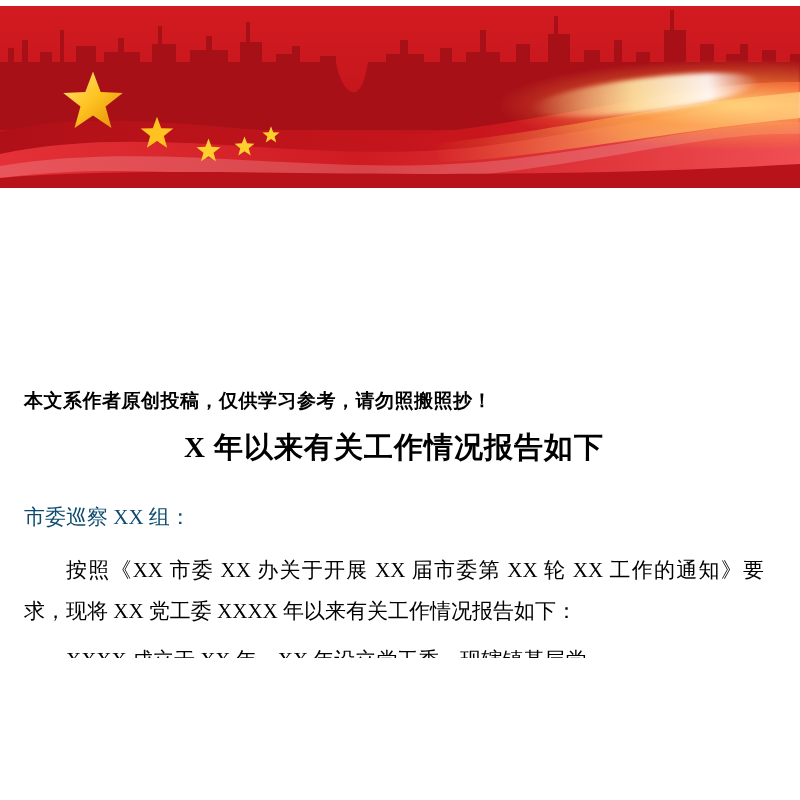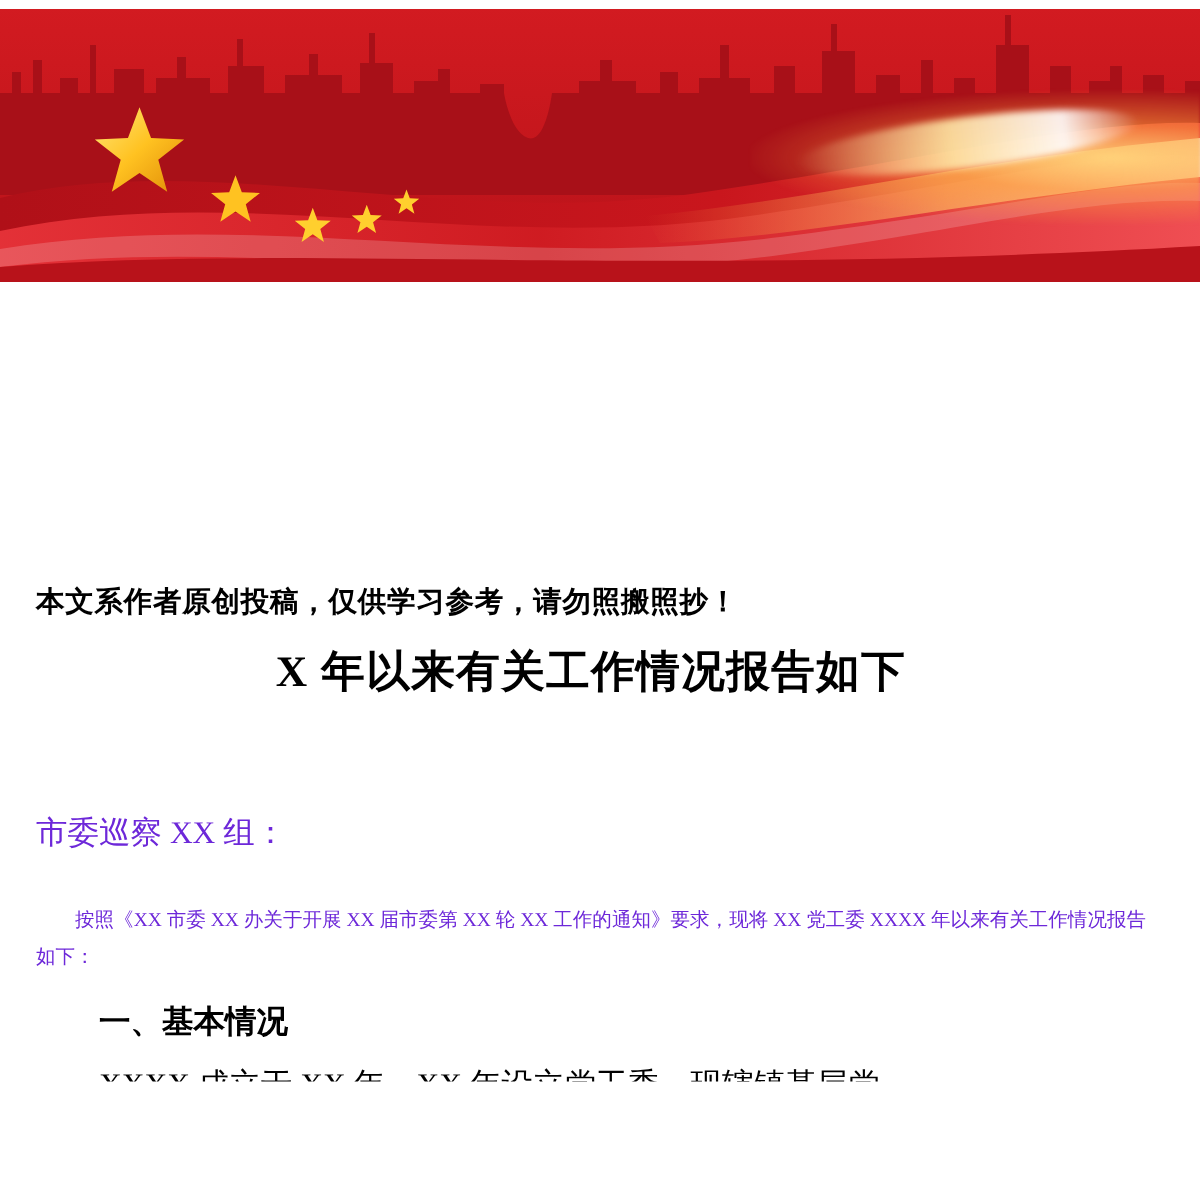"市委巡察 XX 组：" .salutation { color: #6d28d9 -> #0c4a6e; margin-top: 68px -> 30px }
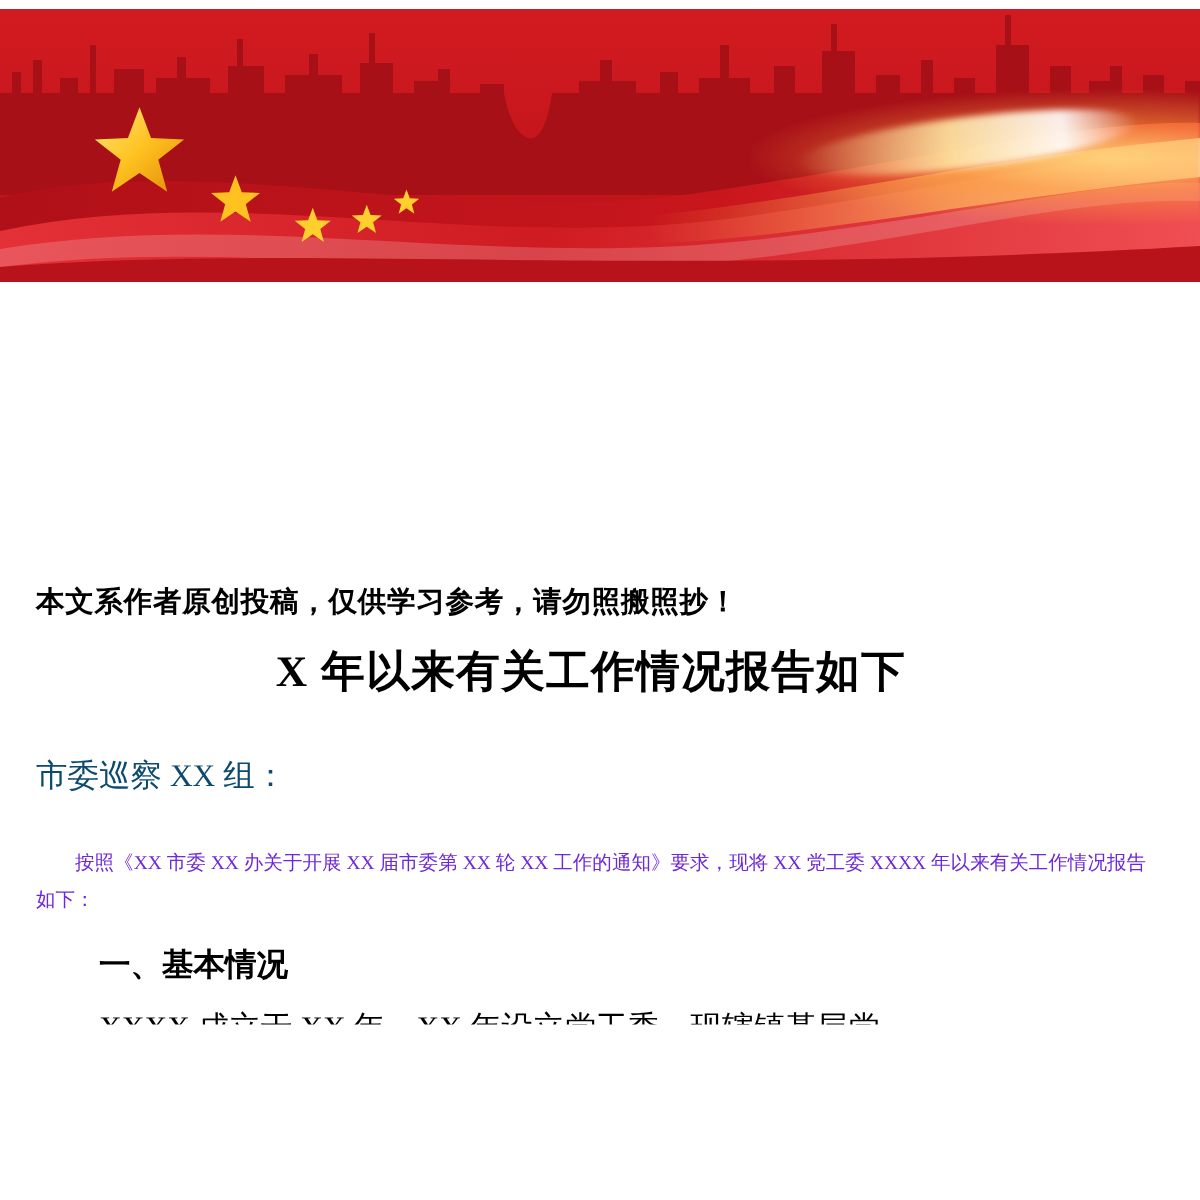"按照《XX 市委 XX 办关于开展 XX" .para { color: #6d28d9 -> #000000; font-size: 13px -> 21px; margin-top: 24px -> 12px }
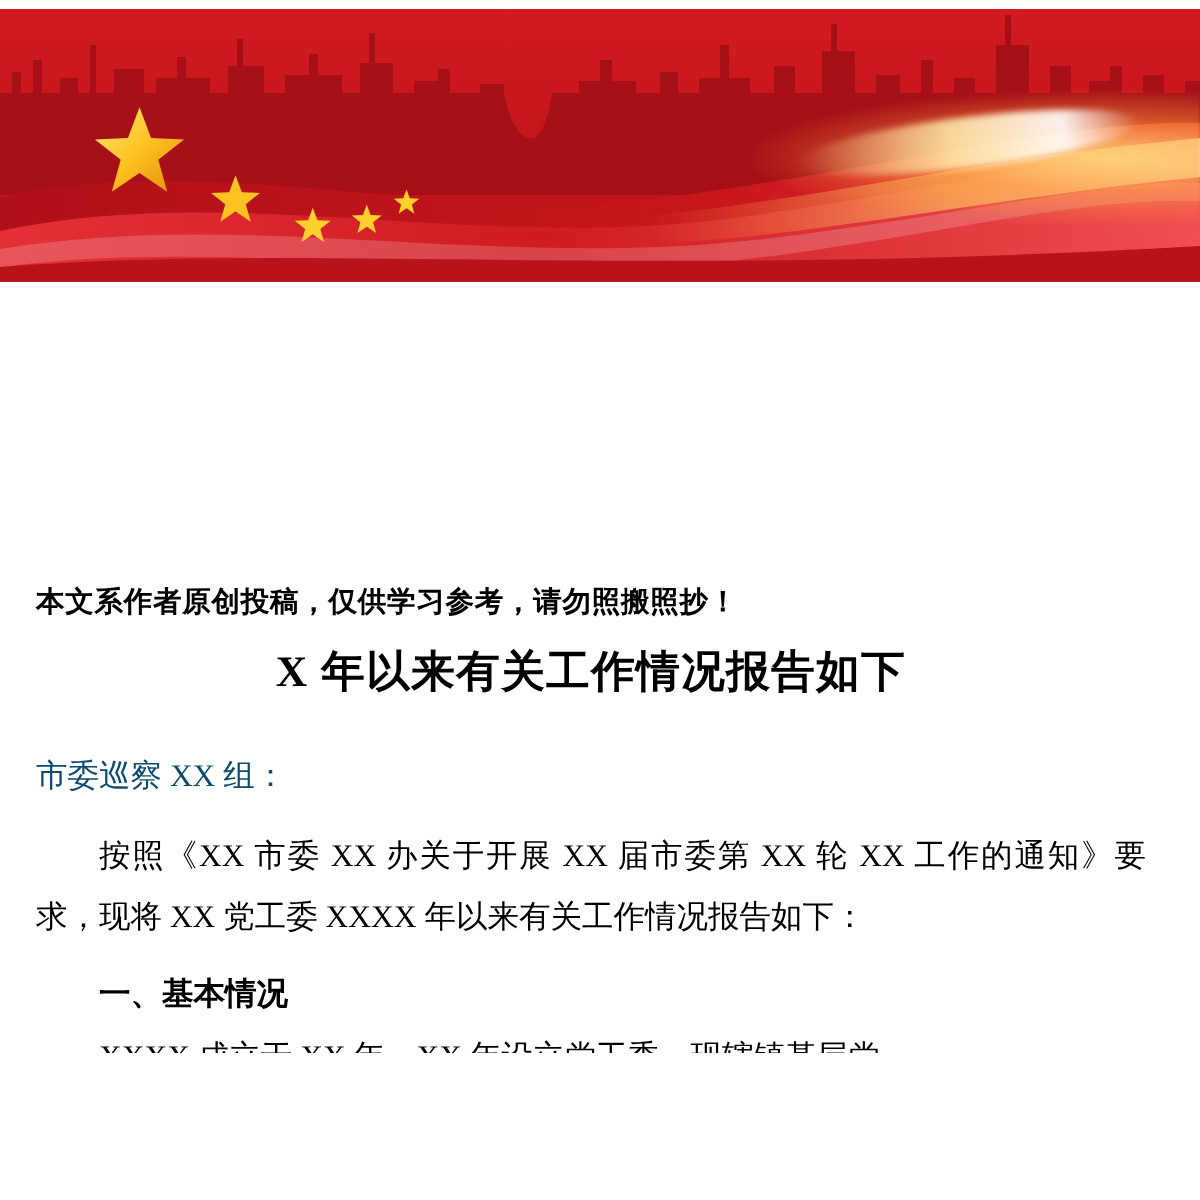"一、基本情况" div.heading { html: <div>一、基本情况</div> -> none }
